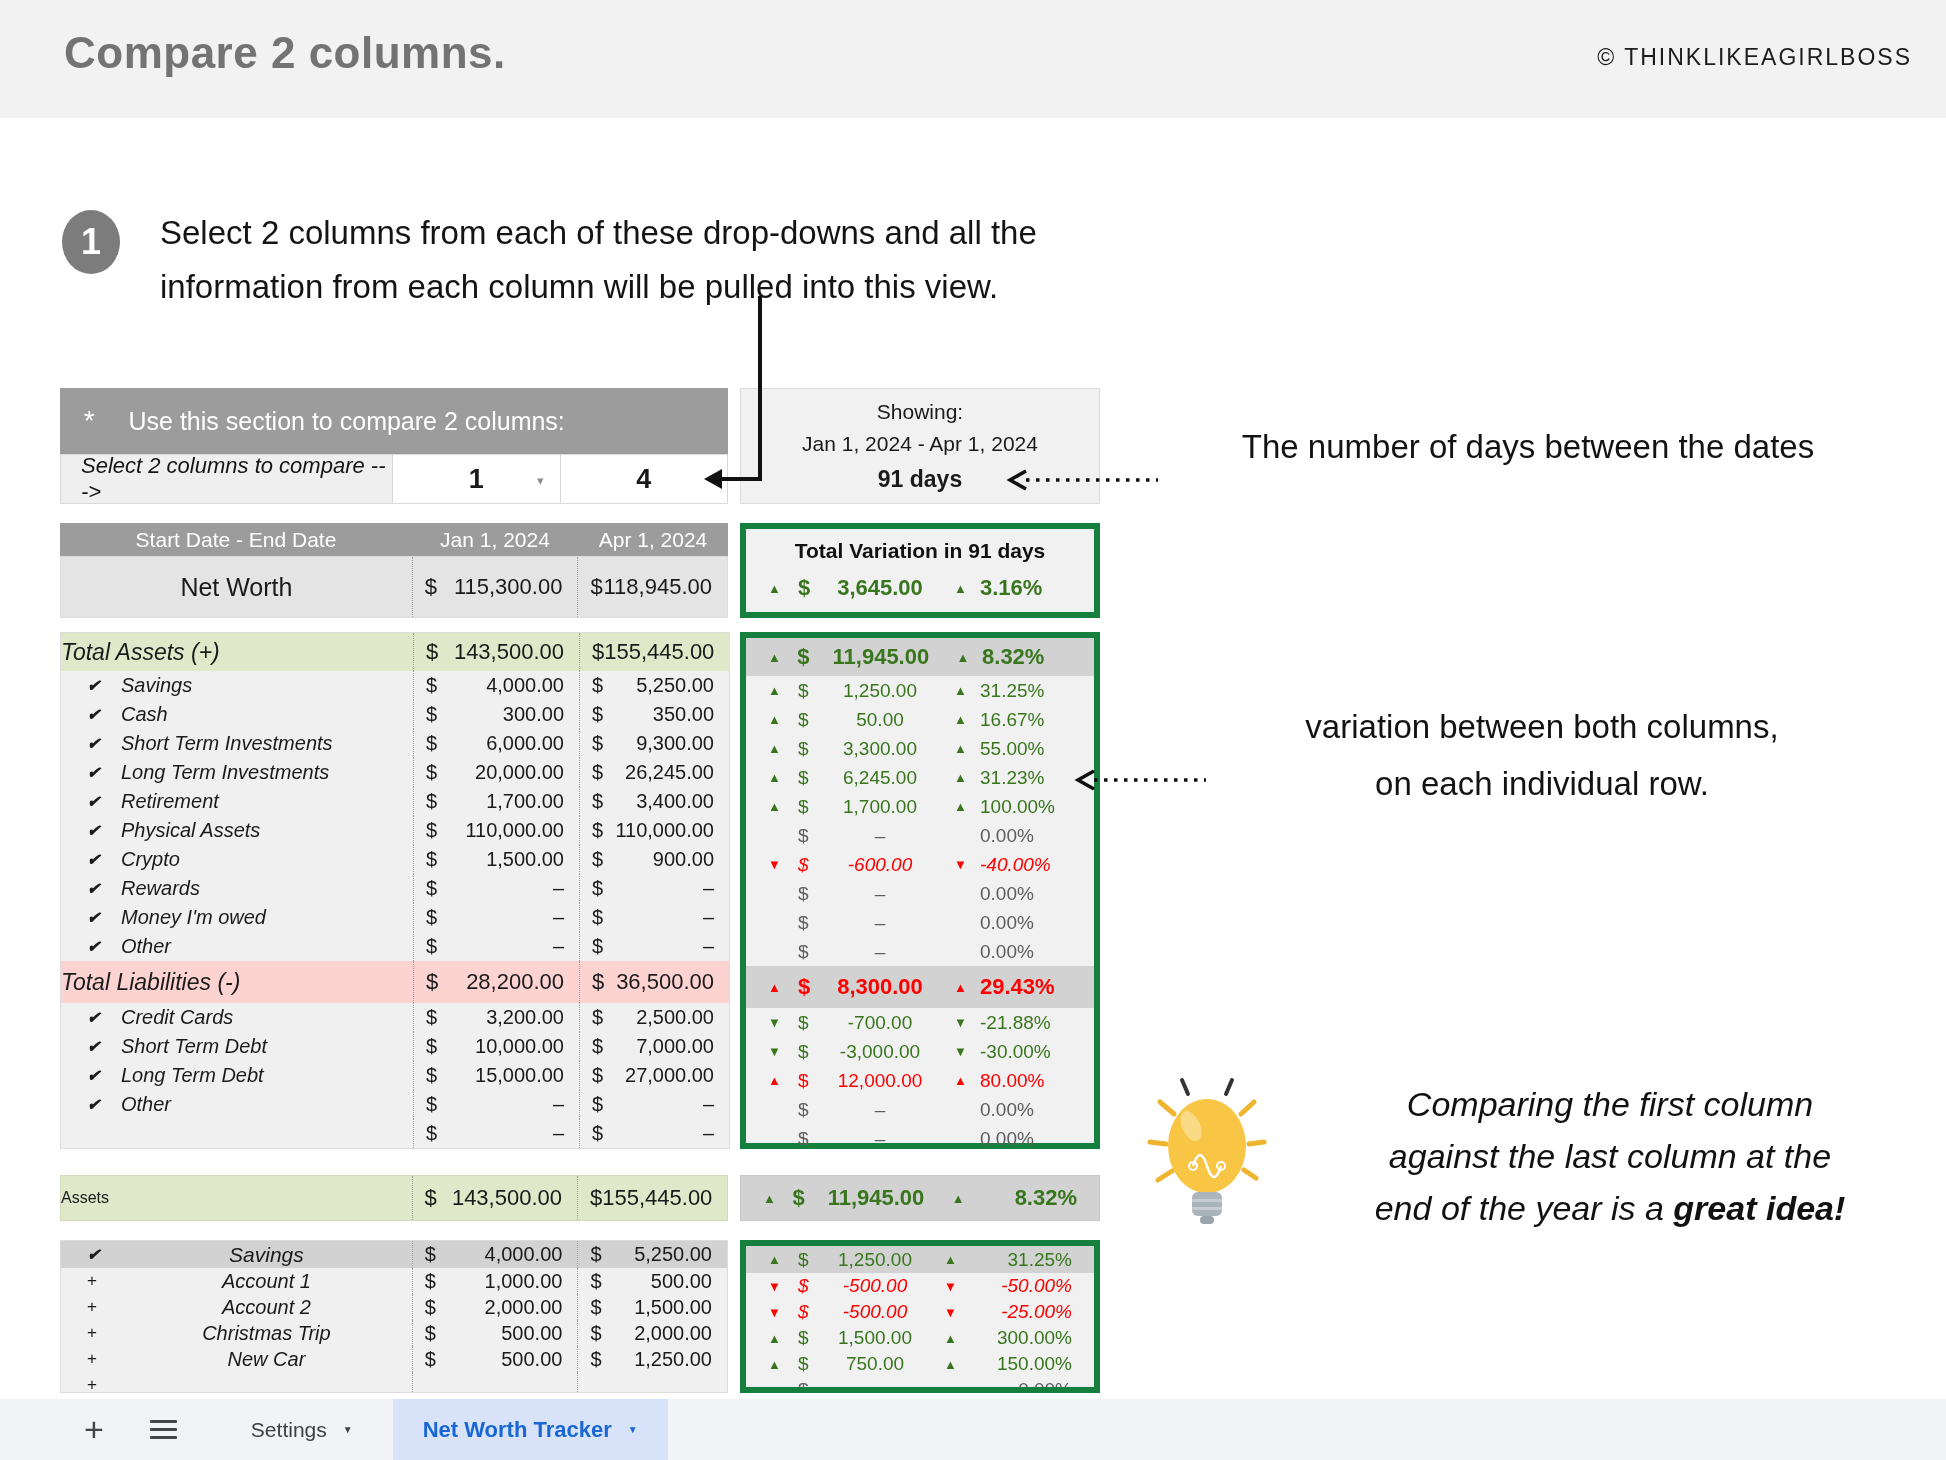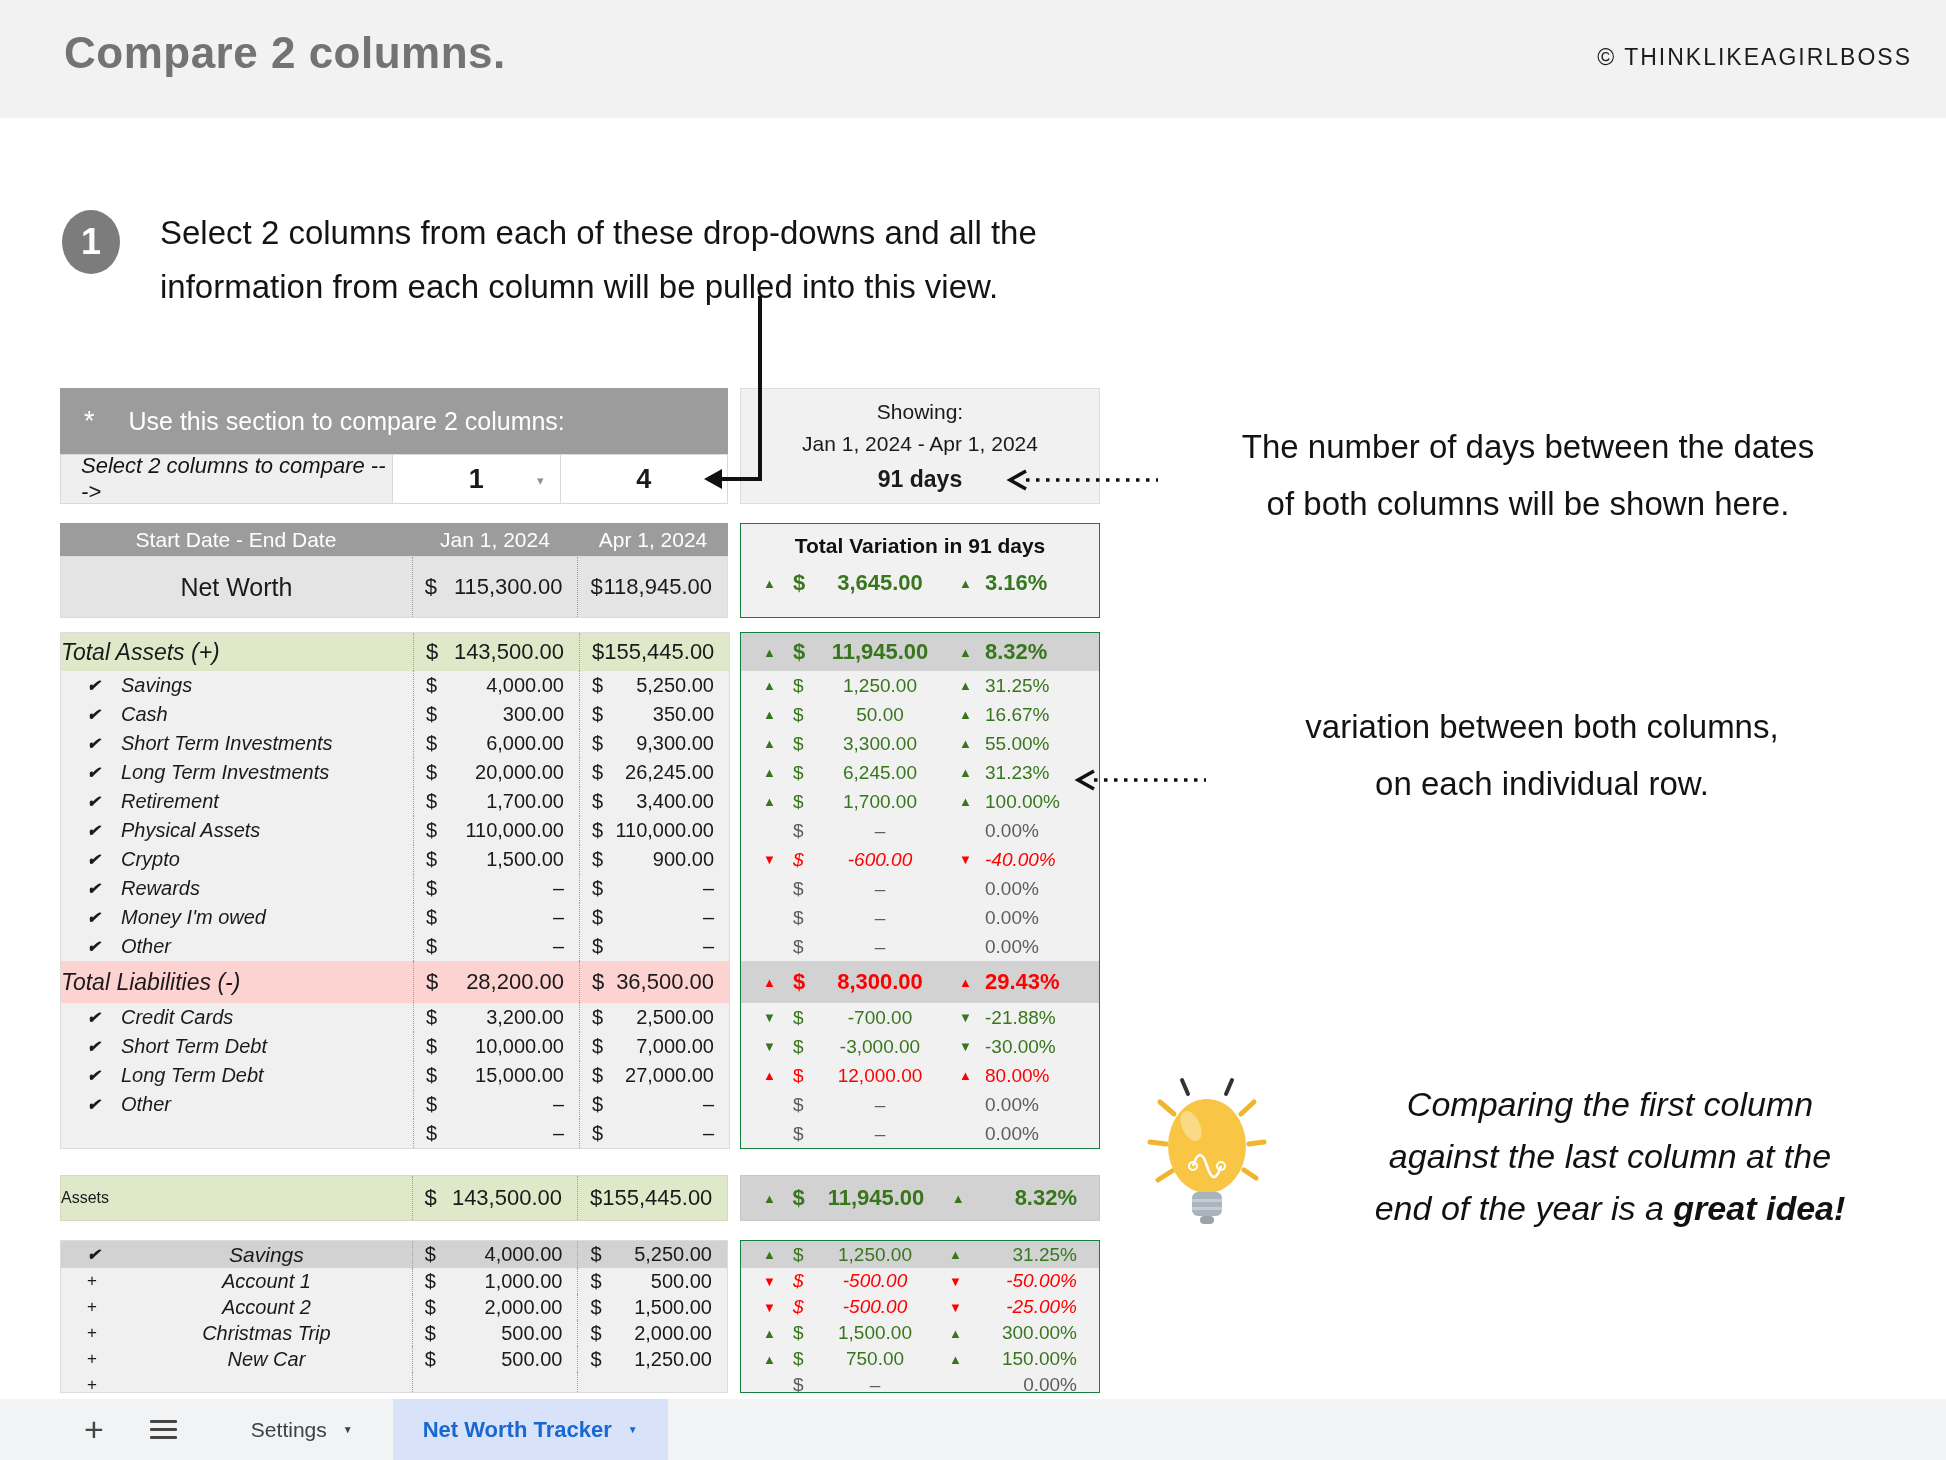"of both columns will be" div { html: <div>of both columns will be shown here.</div> -> none }
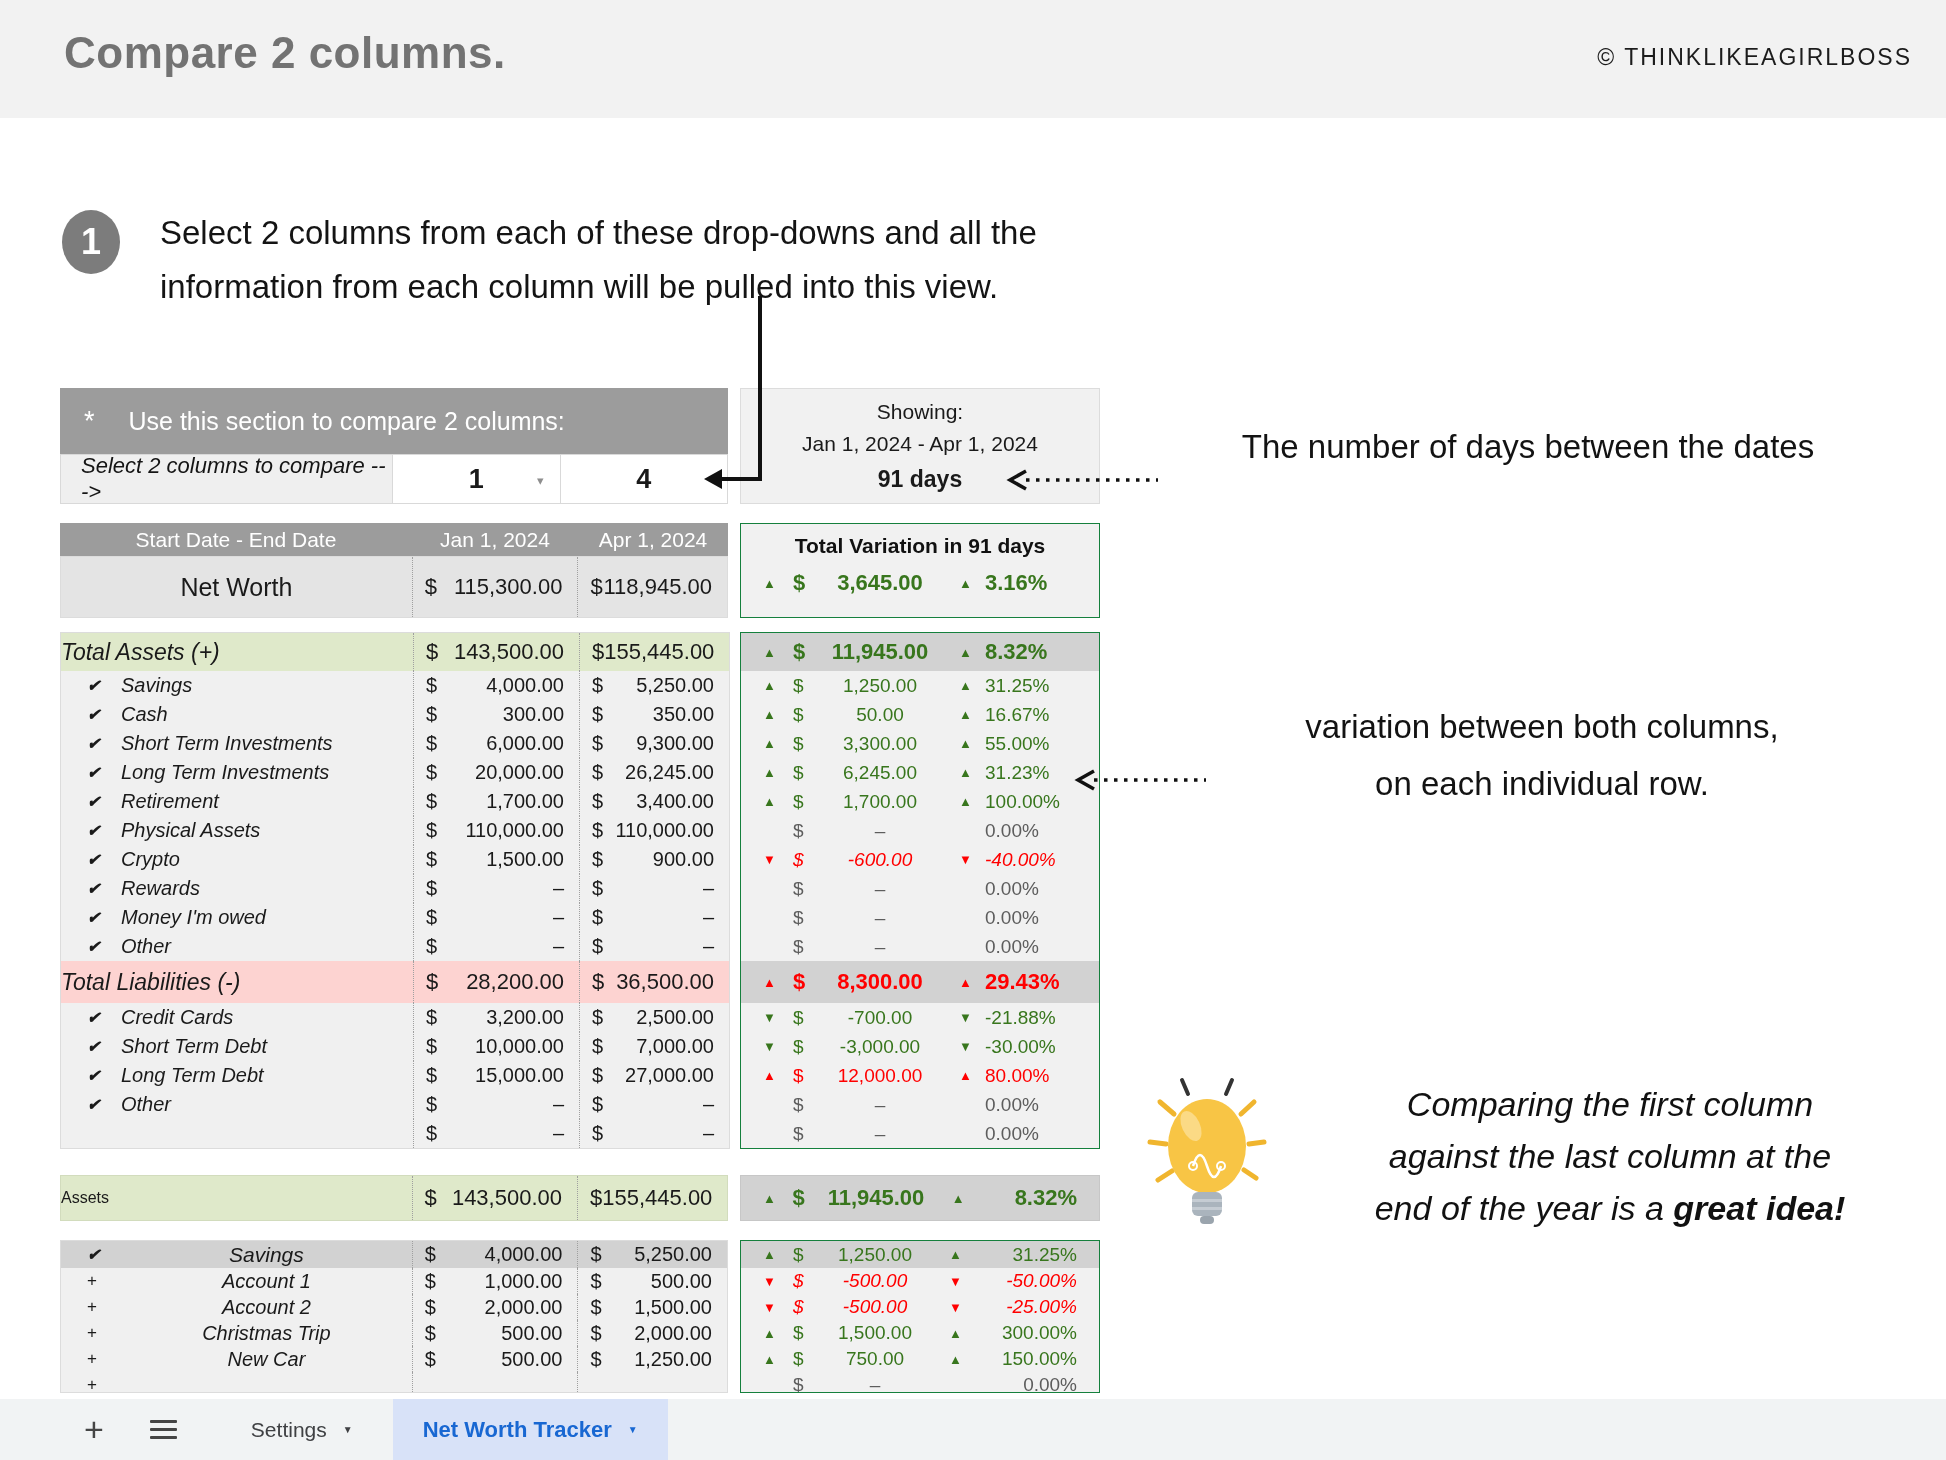"Total Variation in 91 days" .vbox { border: 1px solid #15803d -> 6px solid #15803d }
